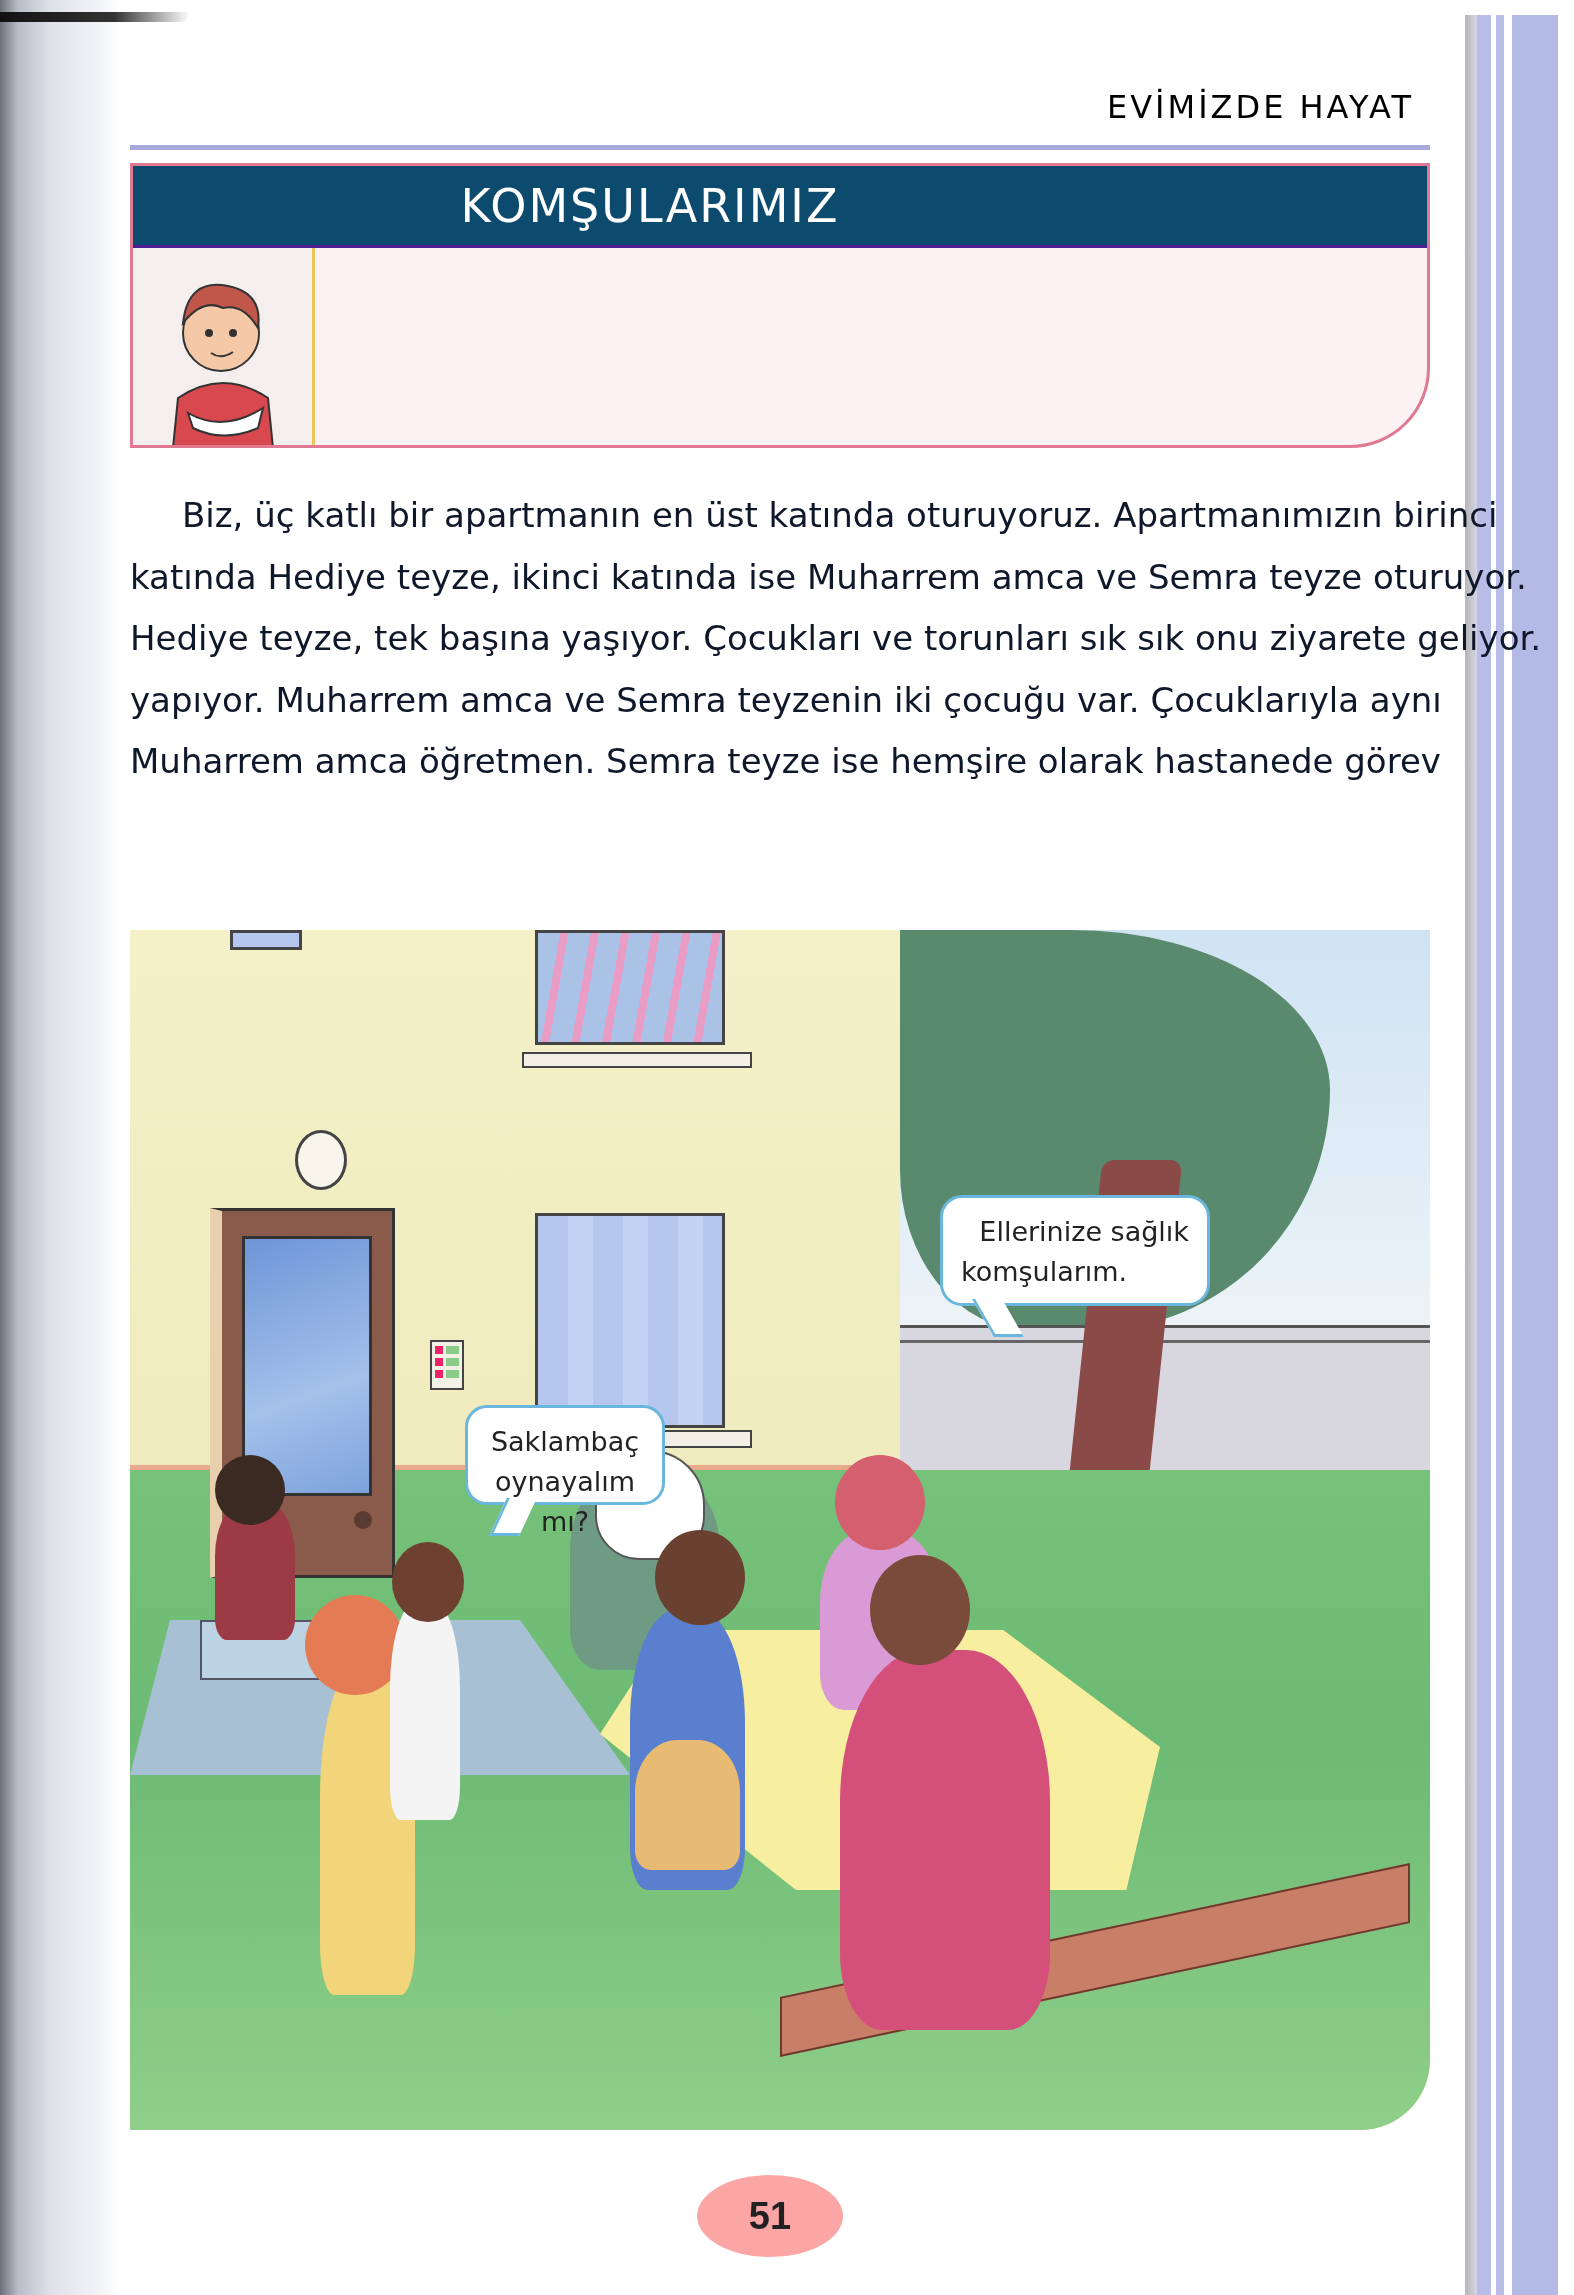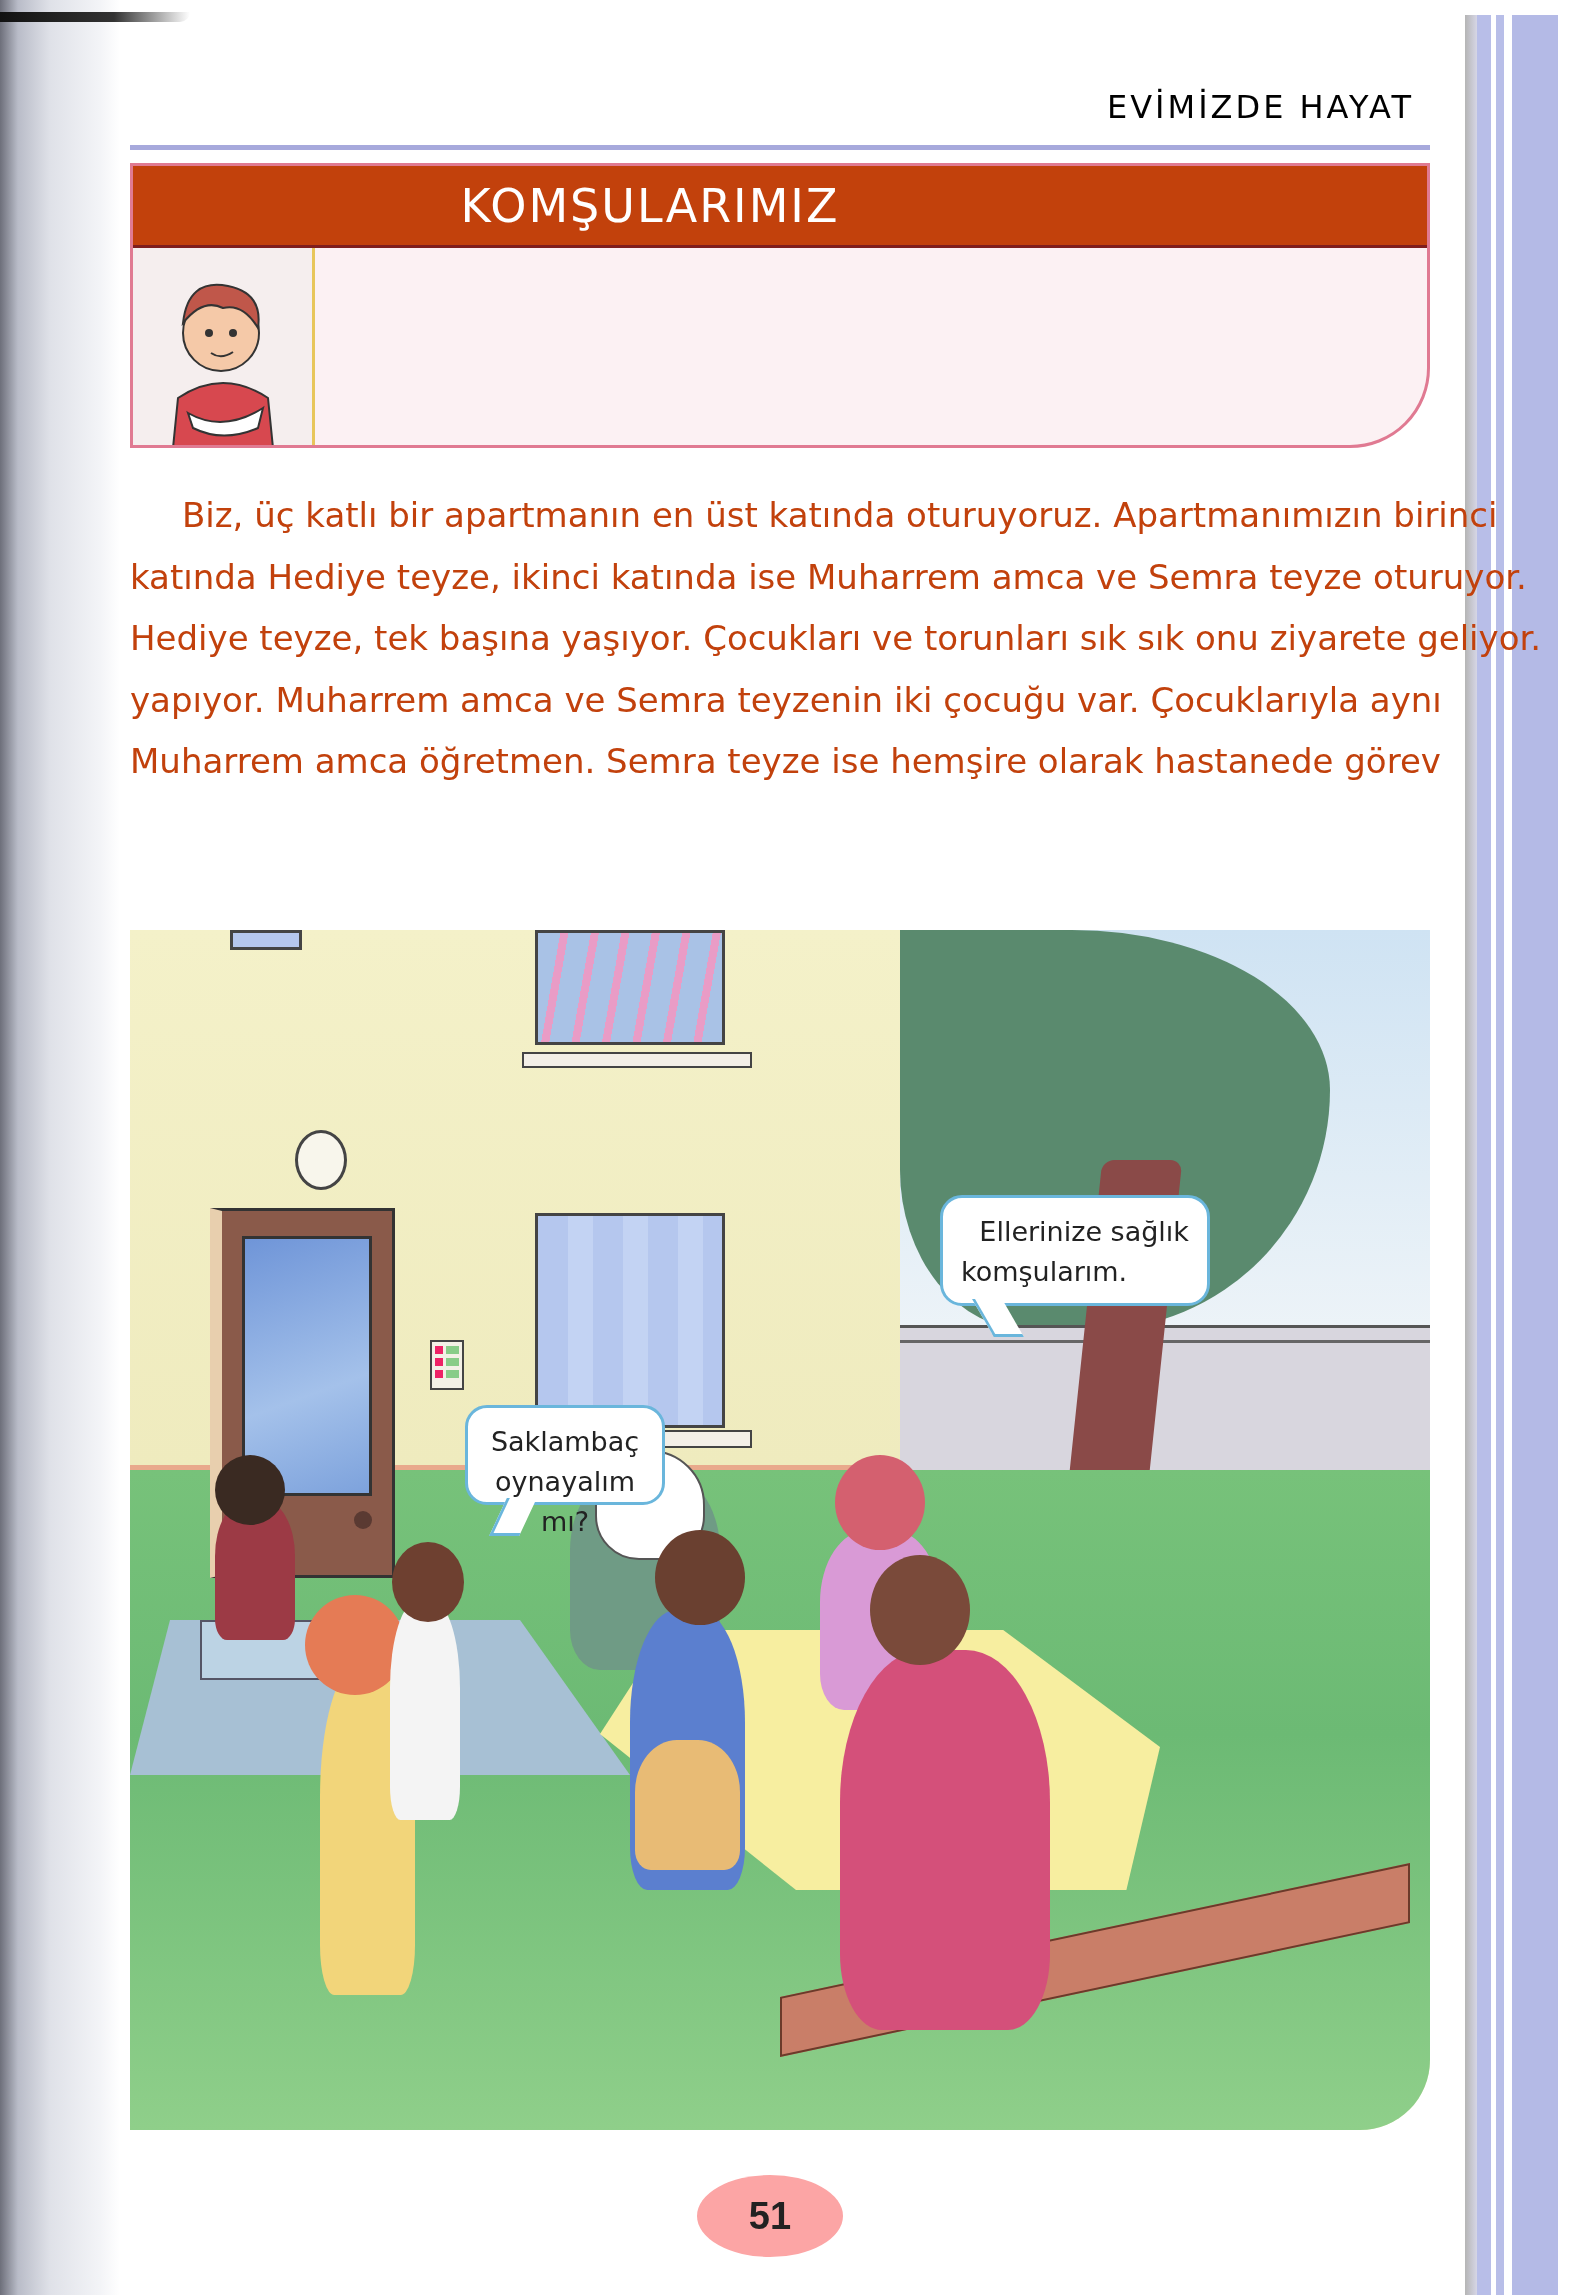"KOMŞULARIMIZ" .title-bar { background: #c2410c -> #0c4a6e; border-bottom: 3px solid #7f1d1d -> 3px solid #4c1d95 }
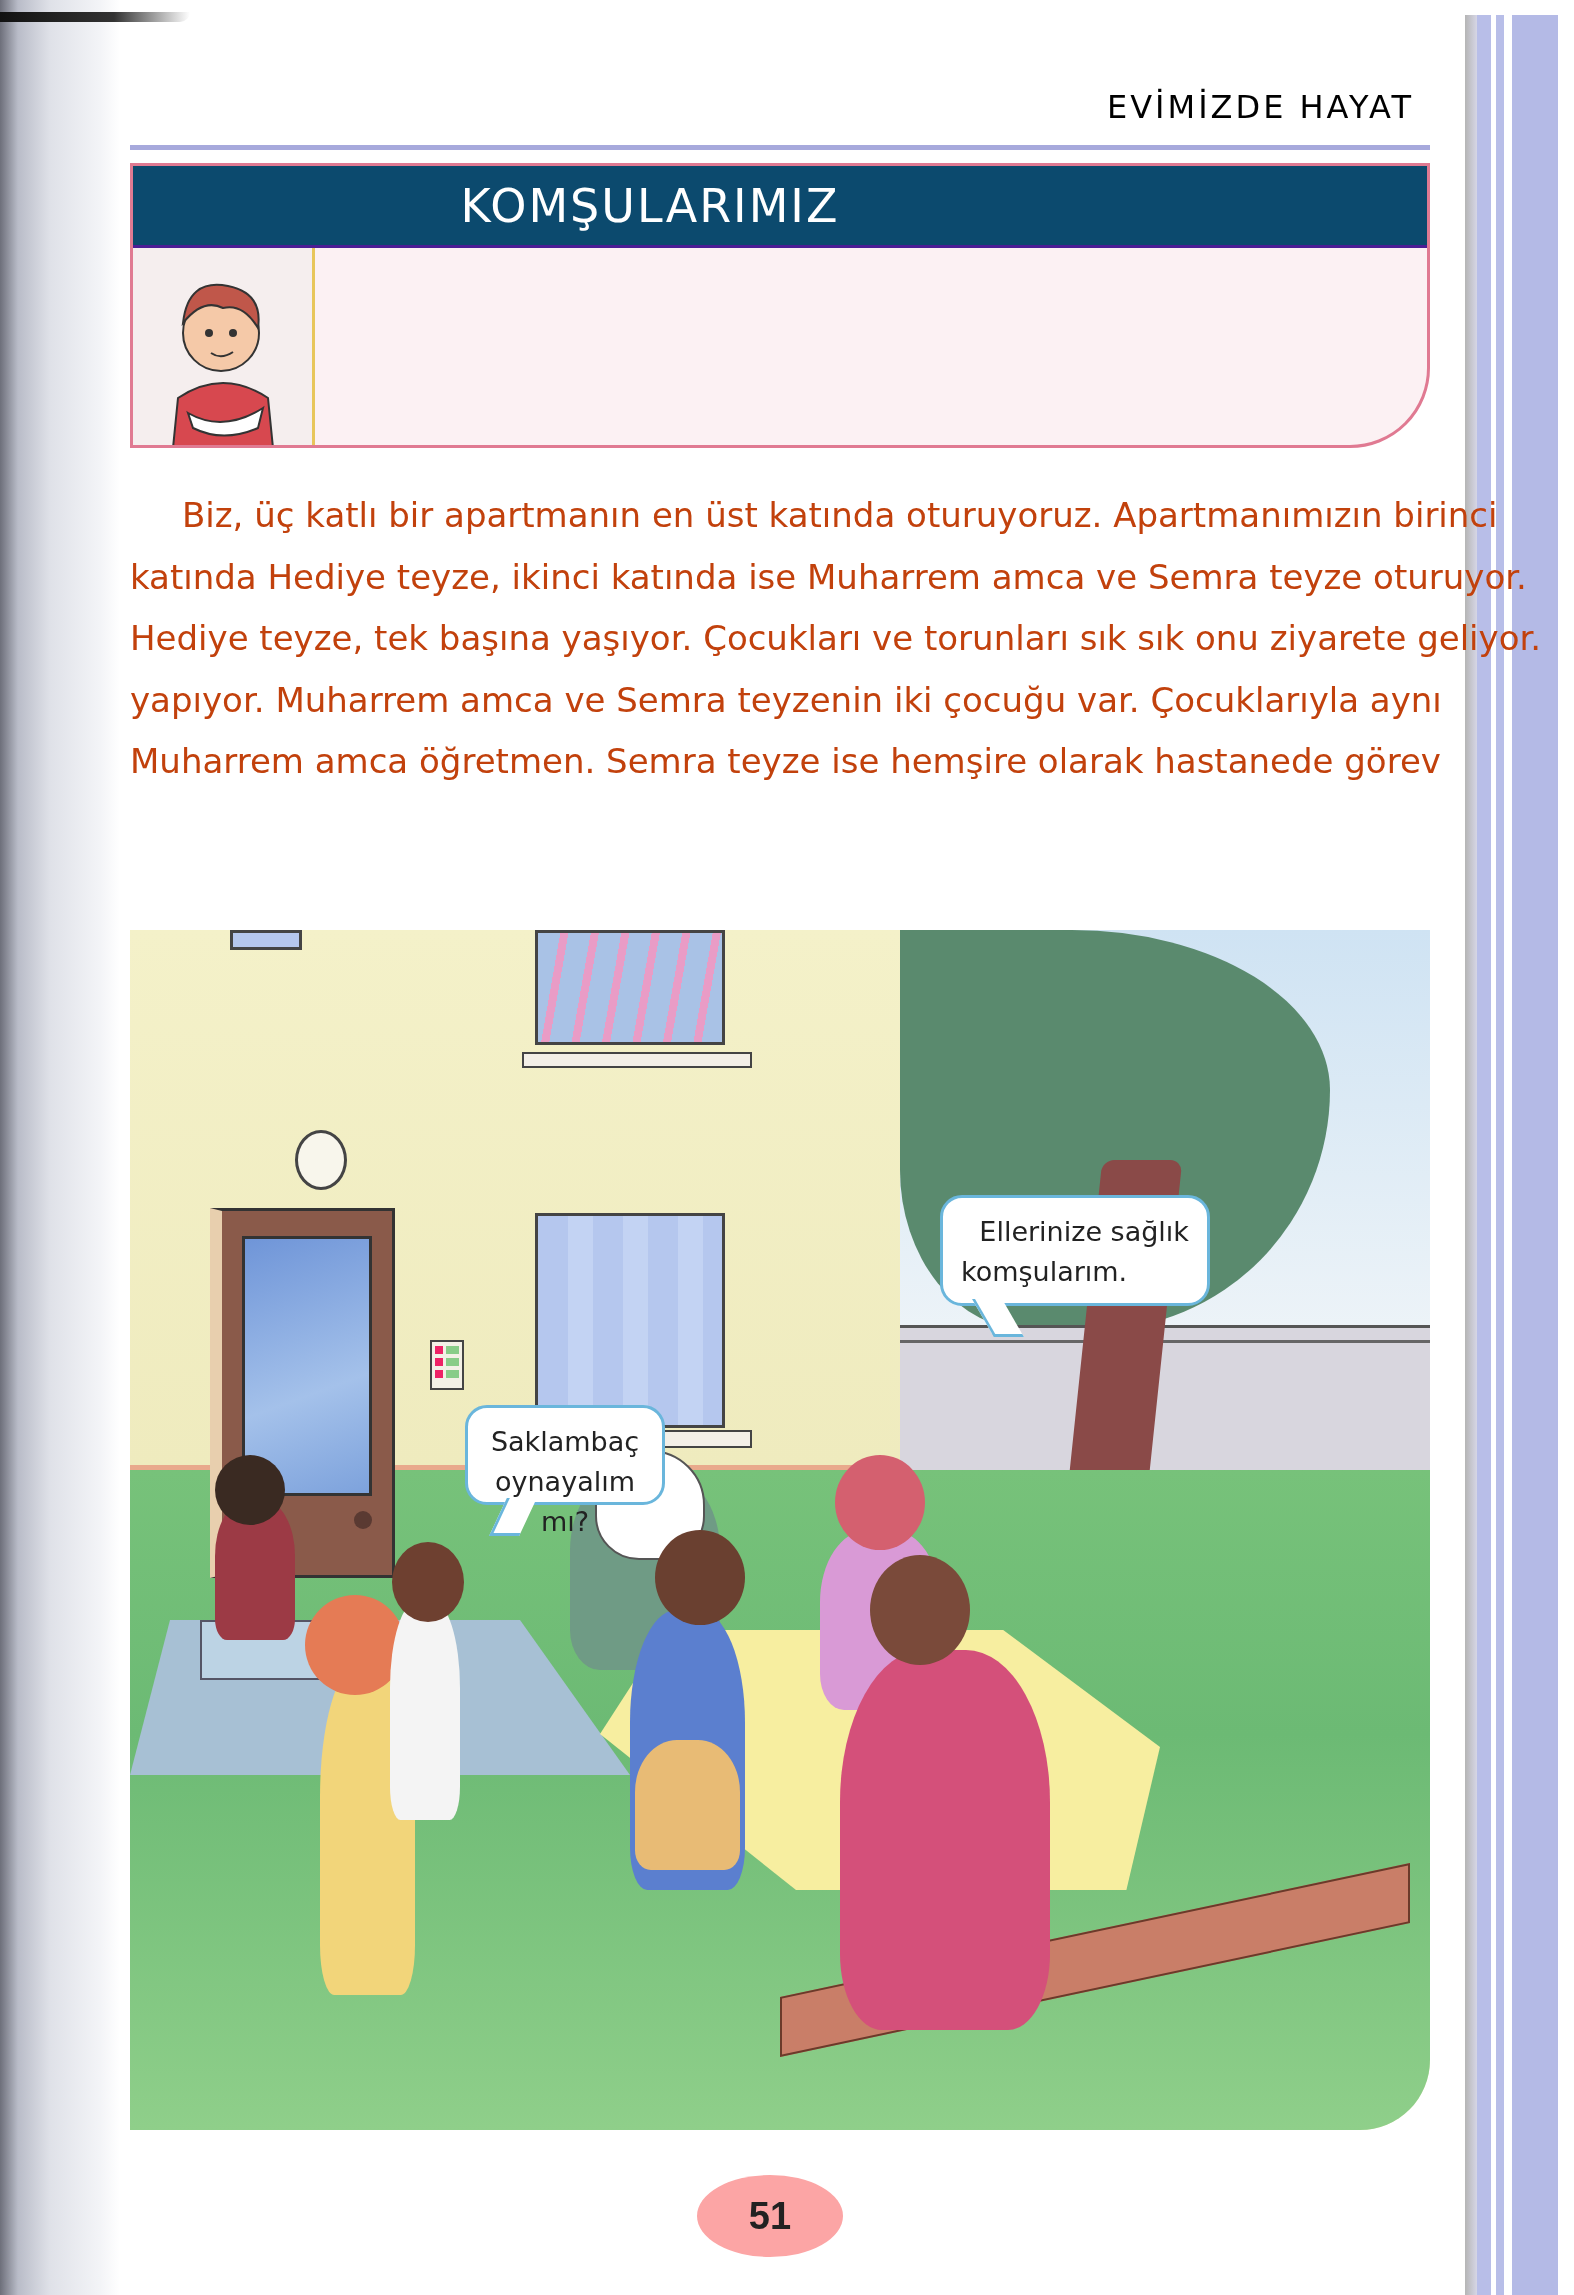"Biz, üç katlı bir apartmanın" .paragraph { color: #c2410c -> #0f172a }
